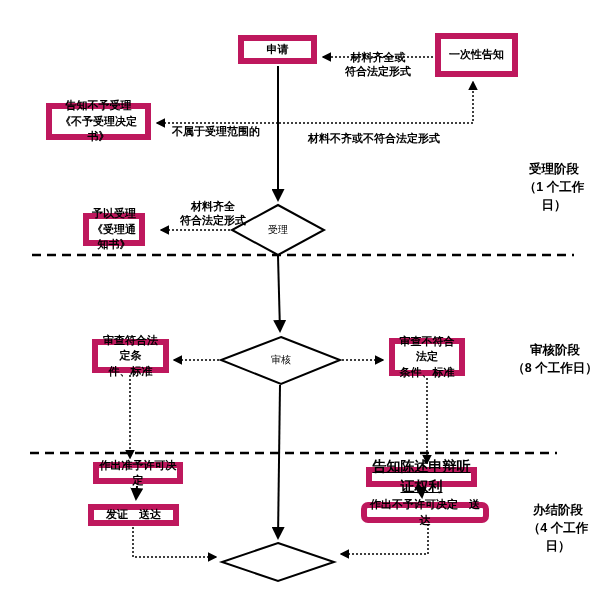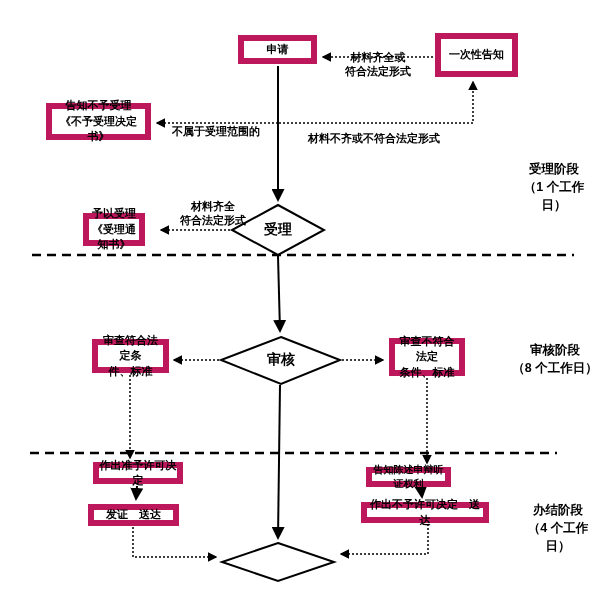"受理" .dlabel { font-size: 14px -> 10px; font-weight: bold -> normal }
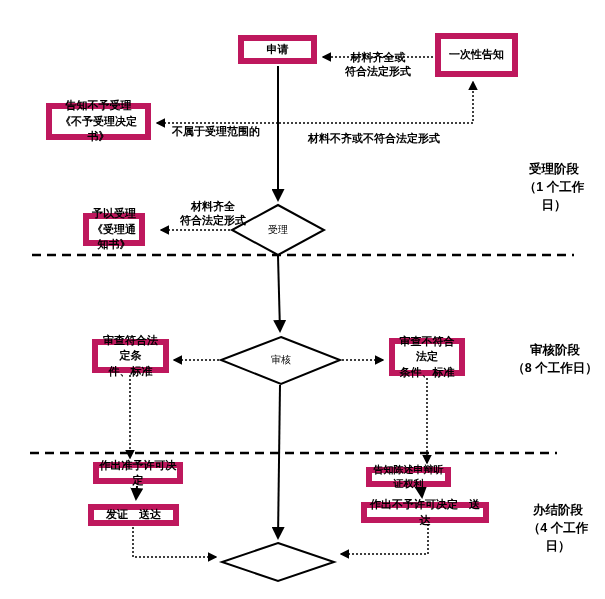"告知陈述申辩听证权利" div.node { font-size: 10px -> 14px; text-decoration: none -> underline; width: 85px -> 111px }
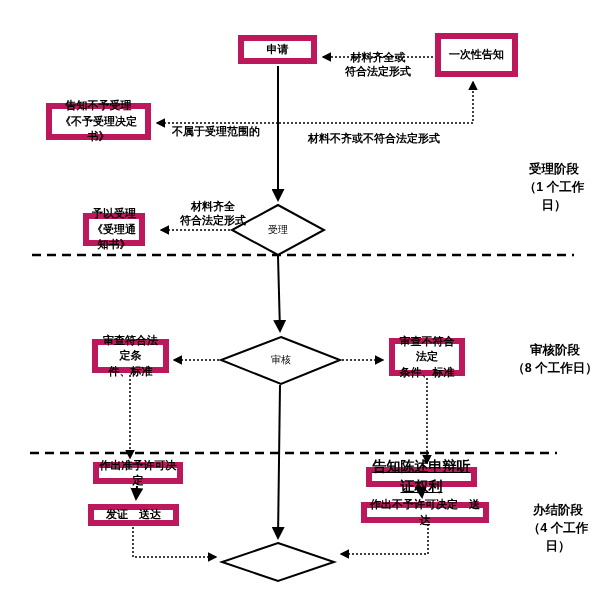"作出不予许可决定 送达" div.node { border-radius: none -> 7px }
